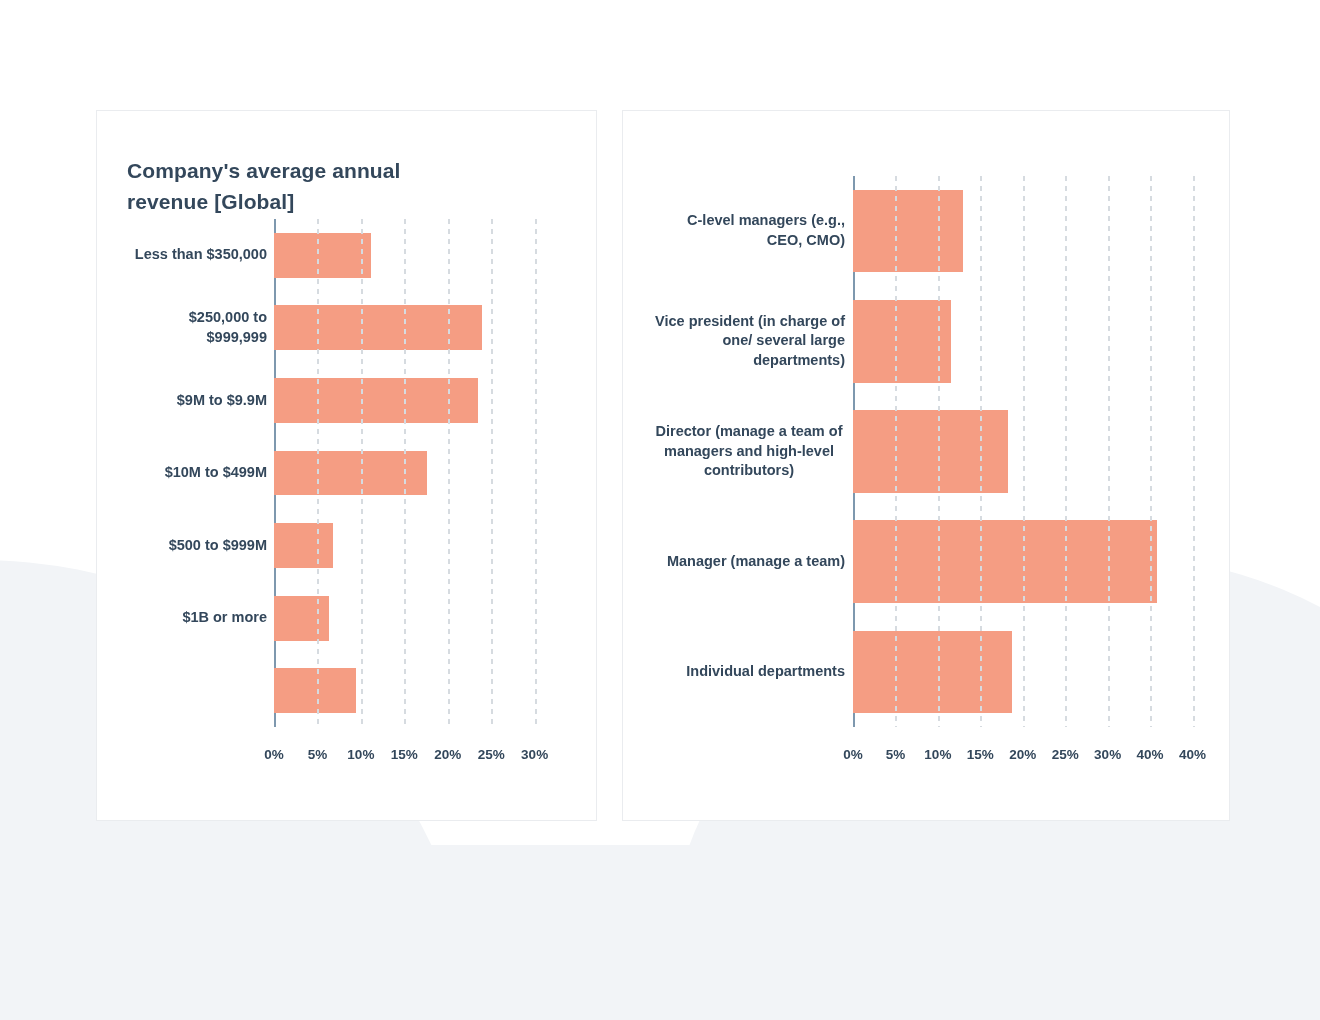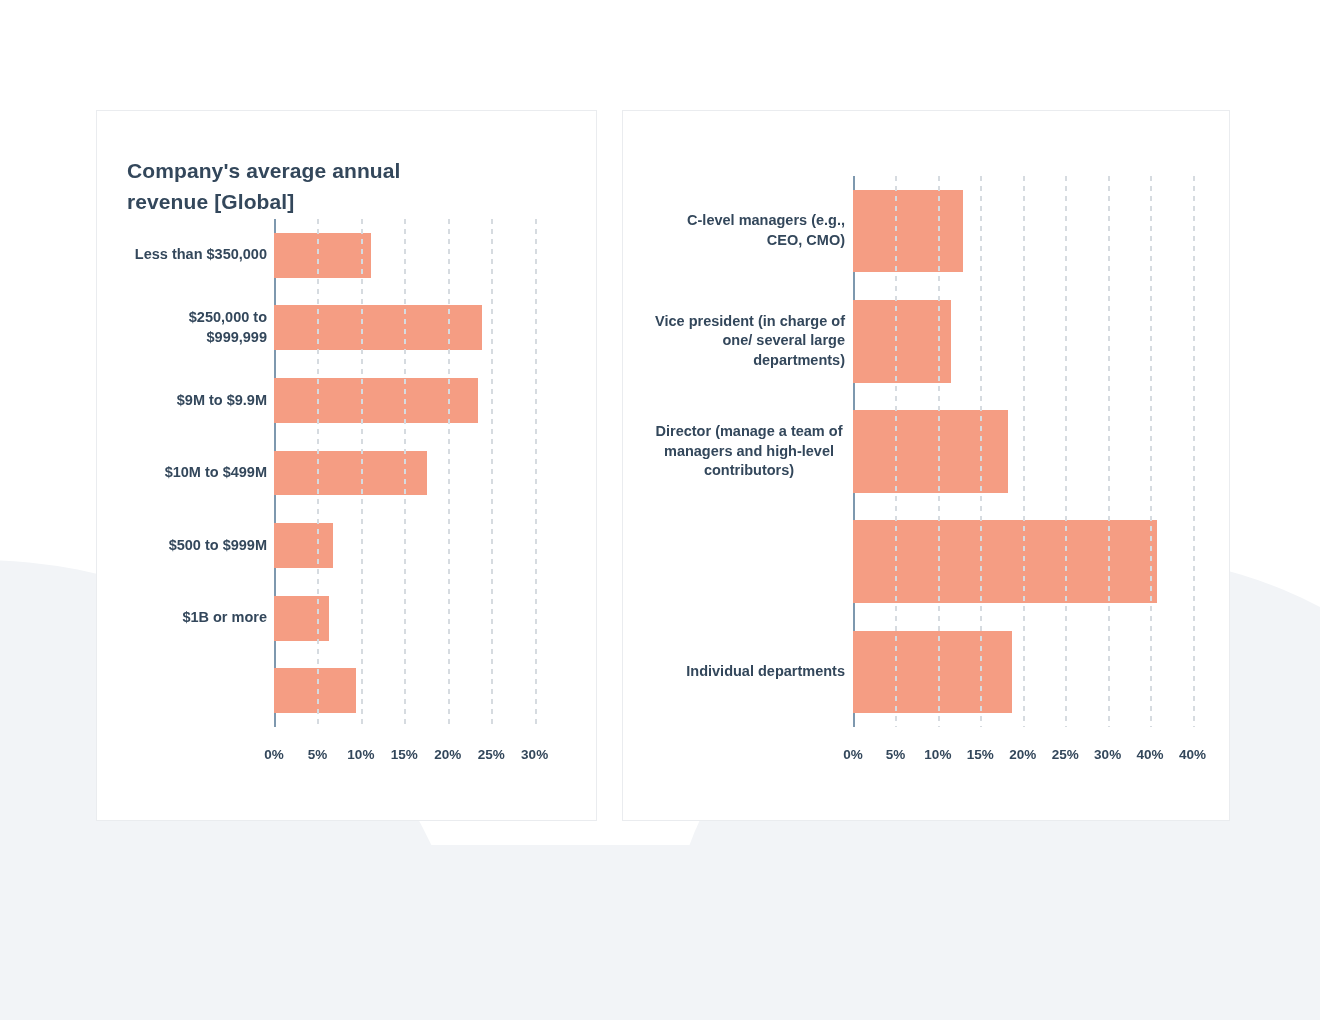"Manager (manage a team)" div.cat-label { html: none -> <div>Manager (manage a team)</div> }
